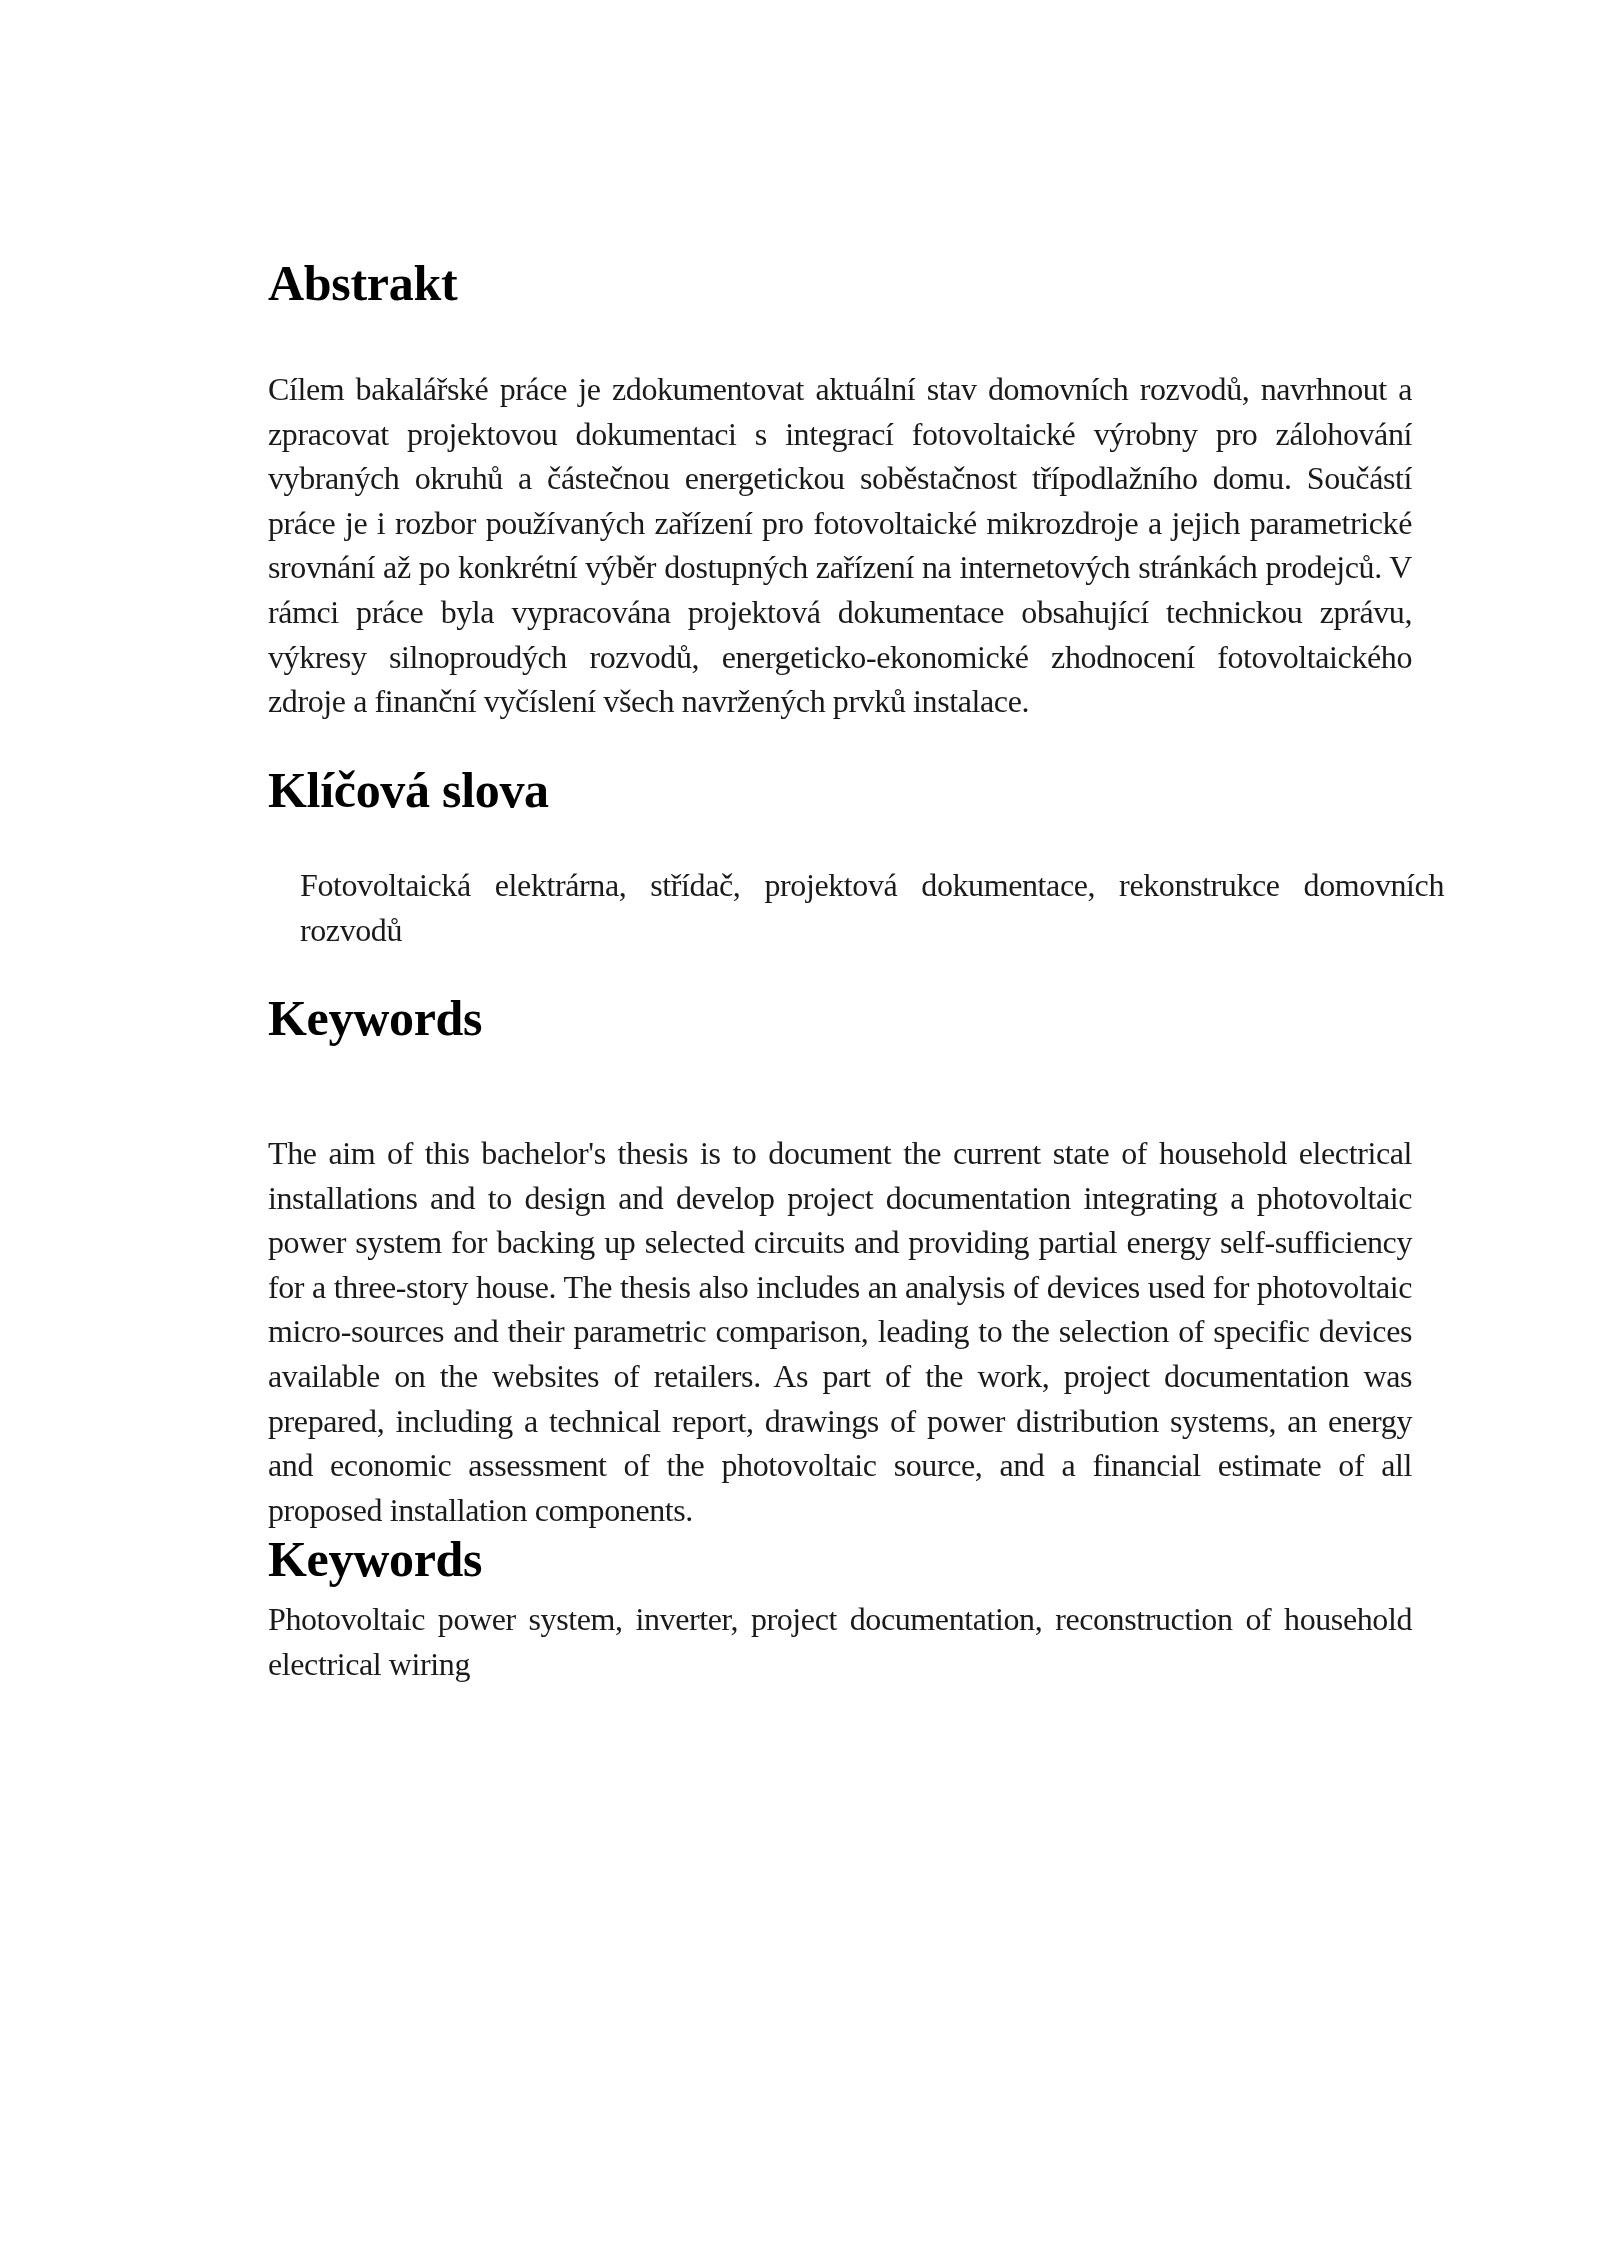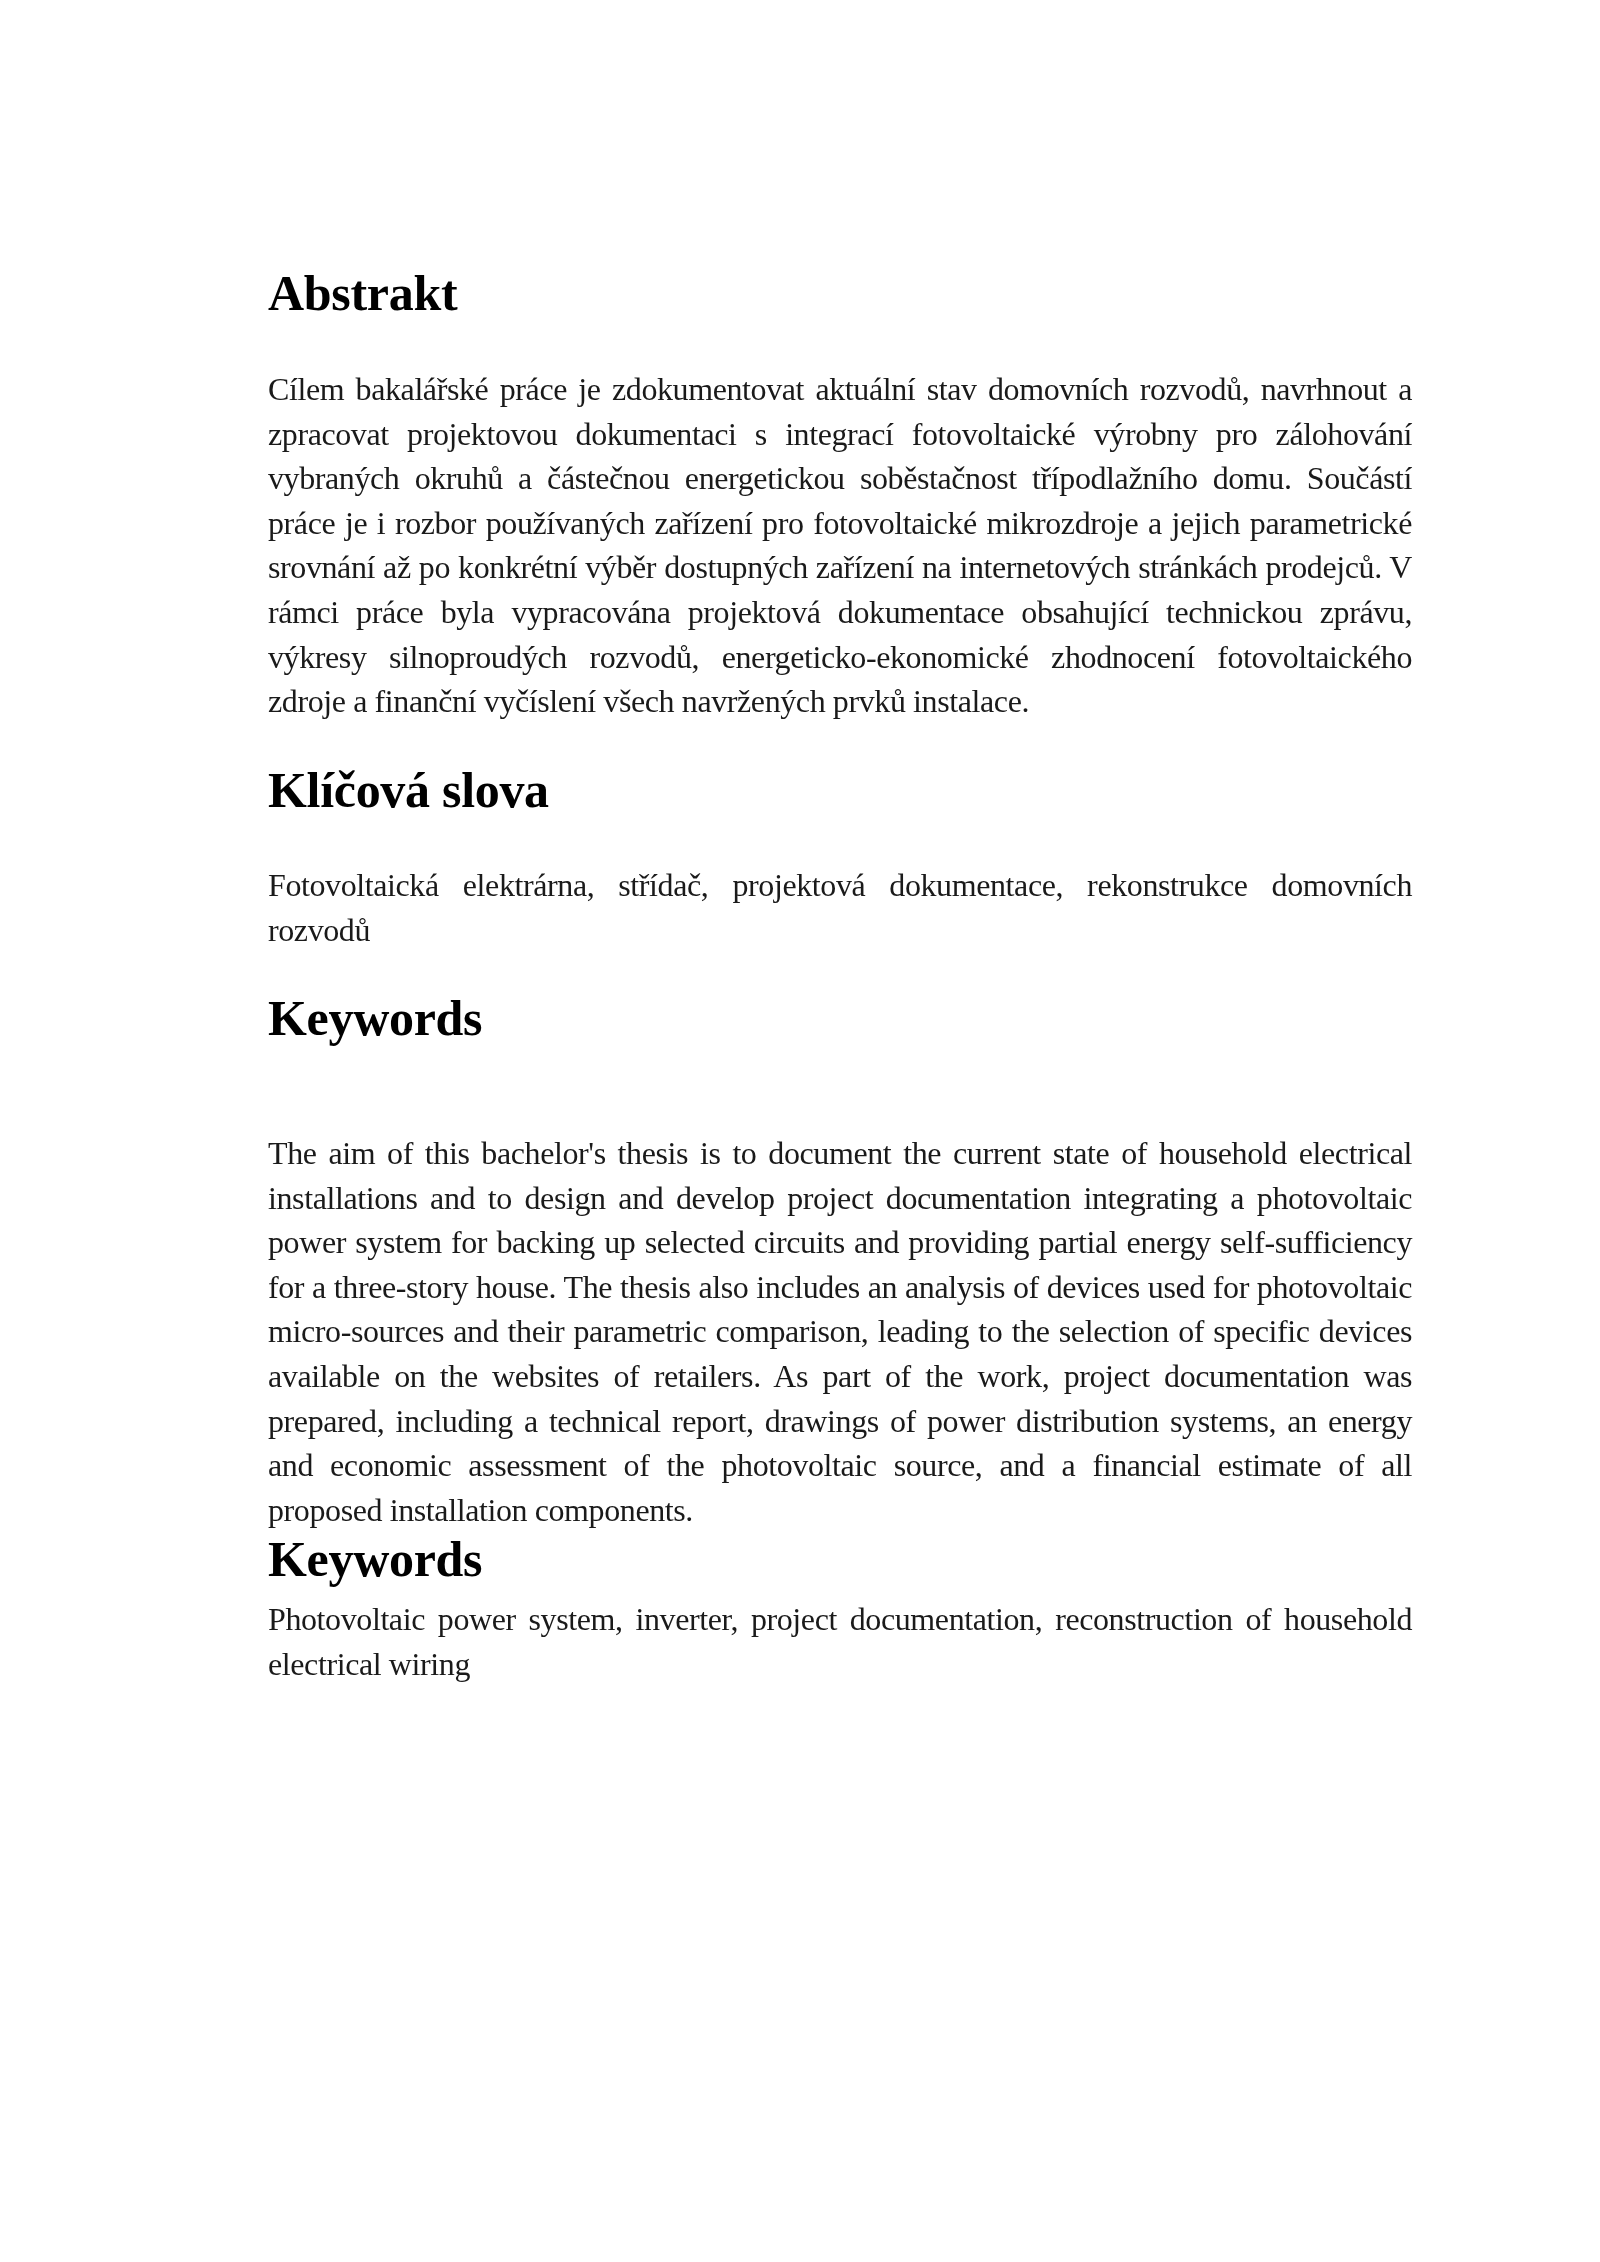"Abstrakt" #h-abstrakt { top: 265px -> 255px }
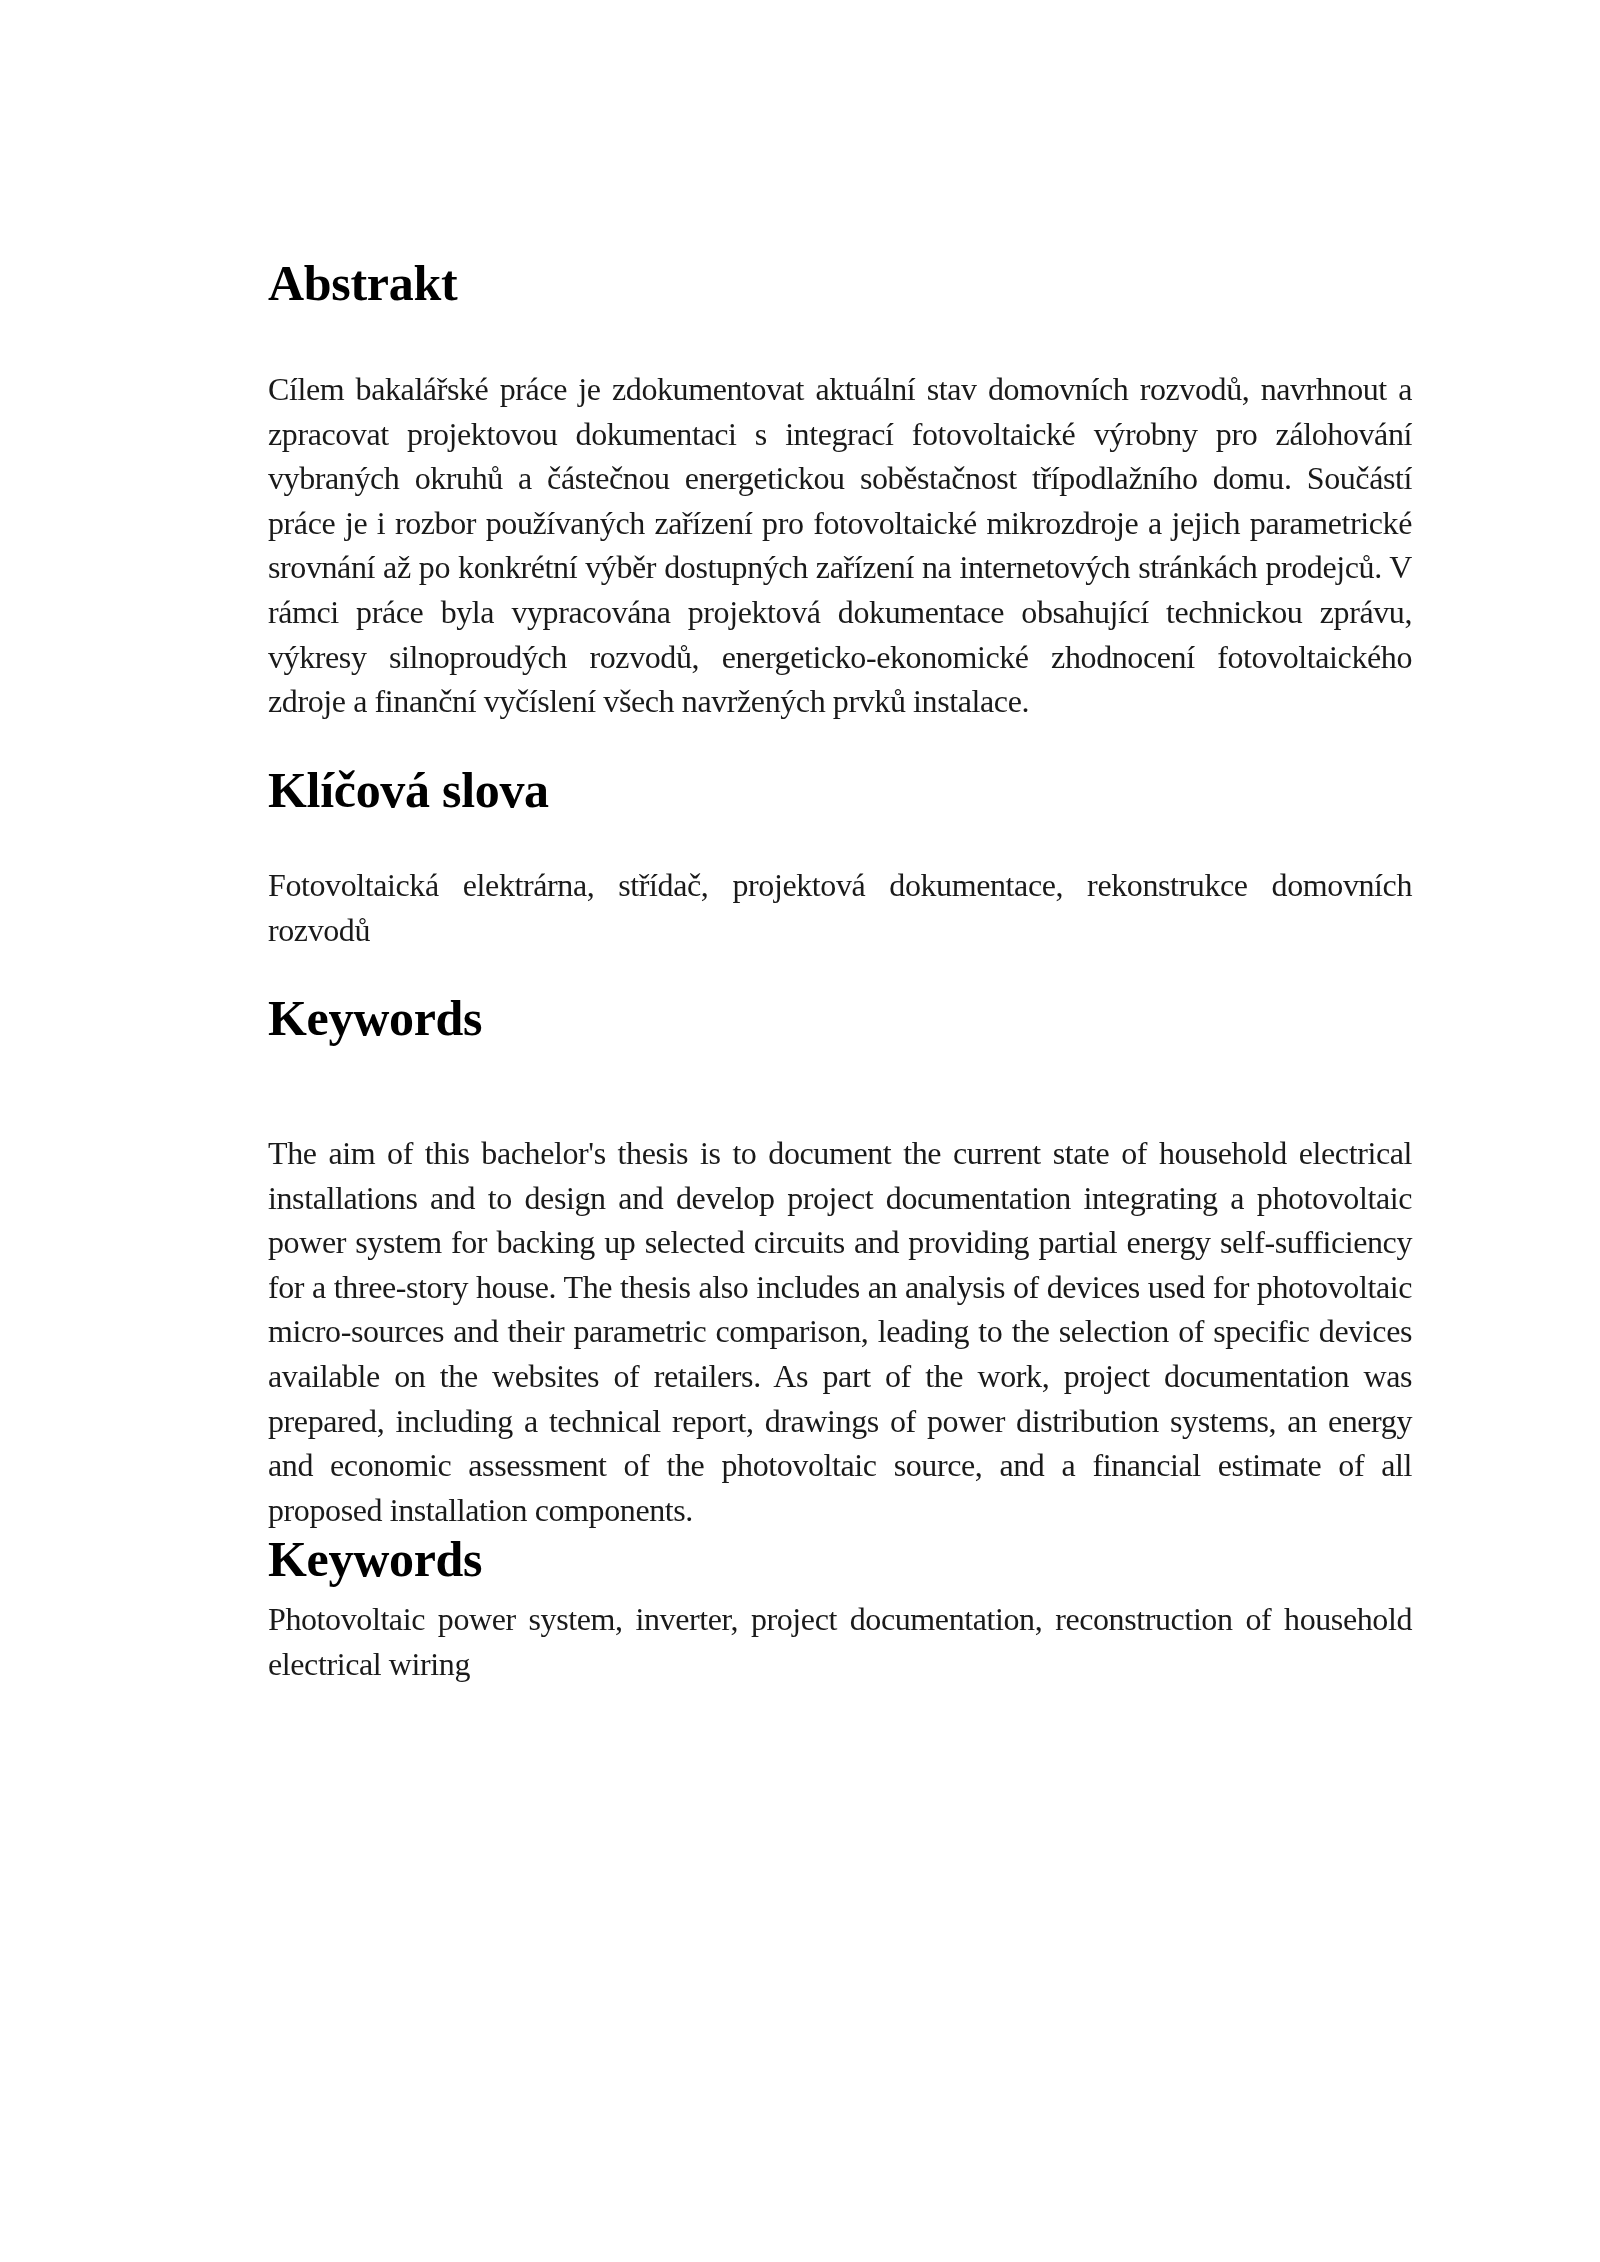"Fotovoltaická elektrárna, střídač," #p-klic { margin-left: none -> 32px }
